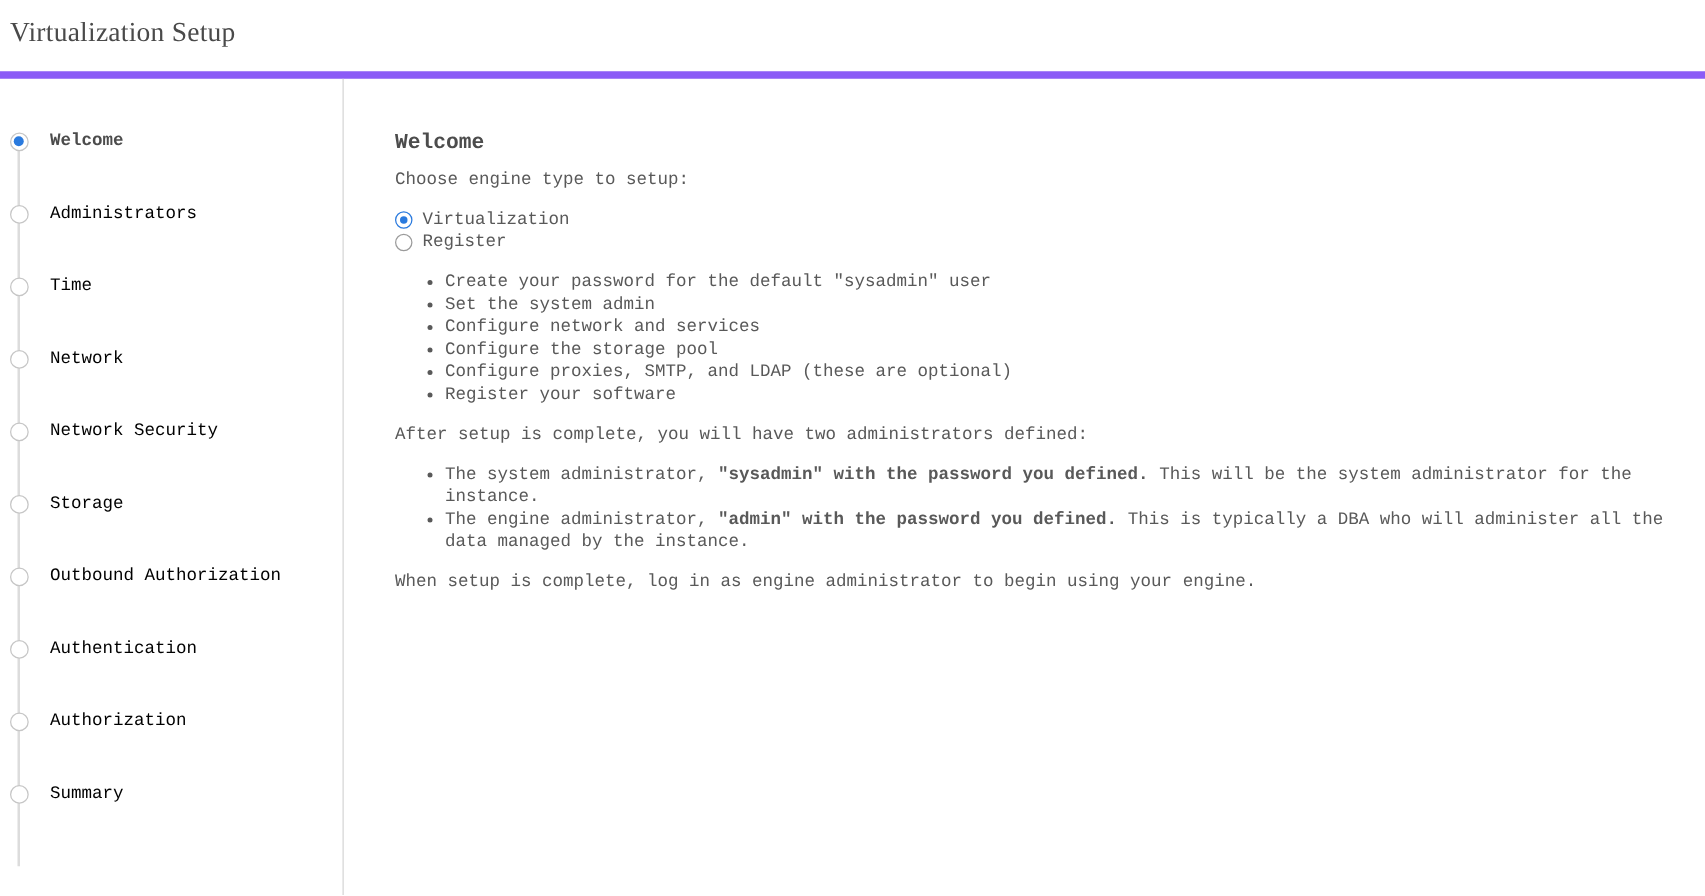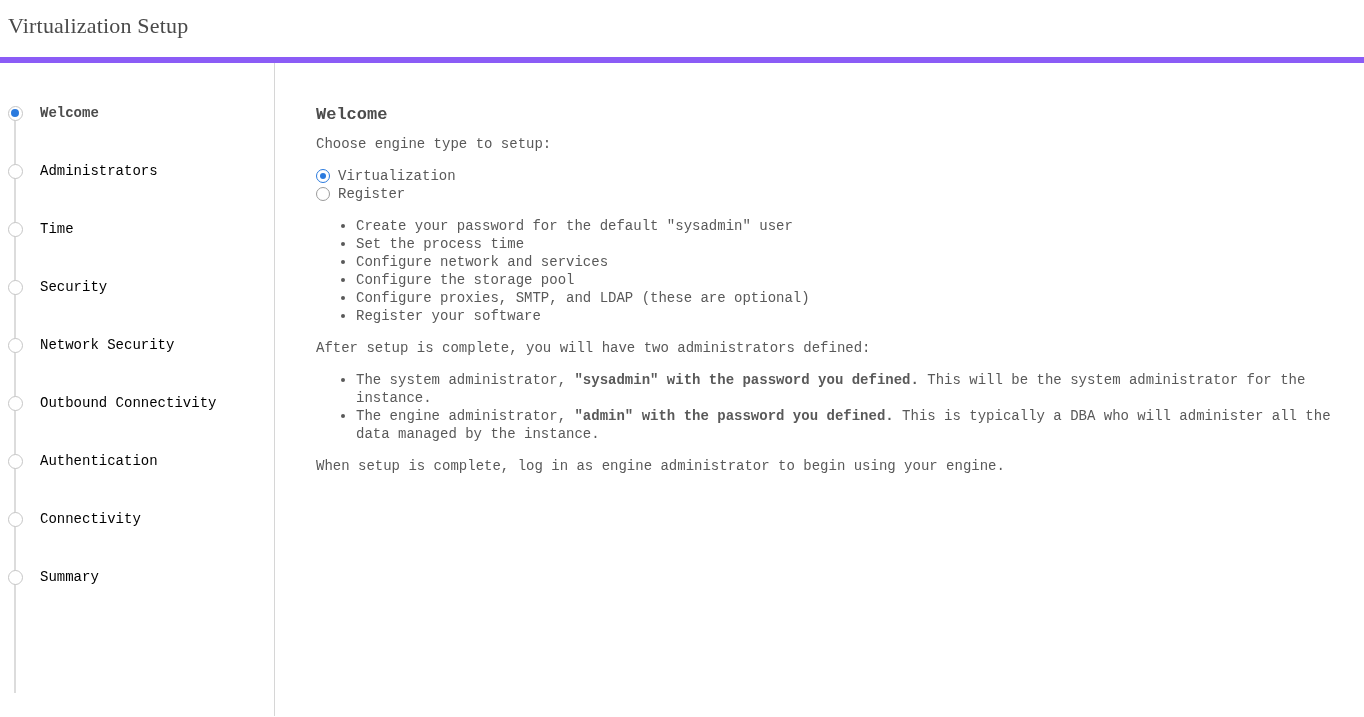"Set the process time" li { text: process time -> system admin }
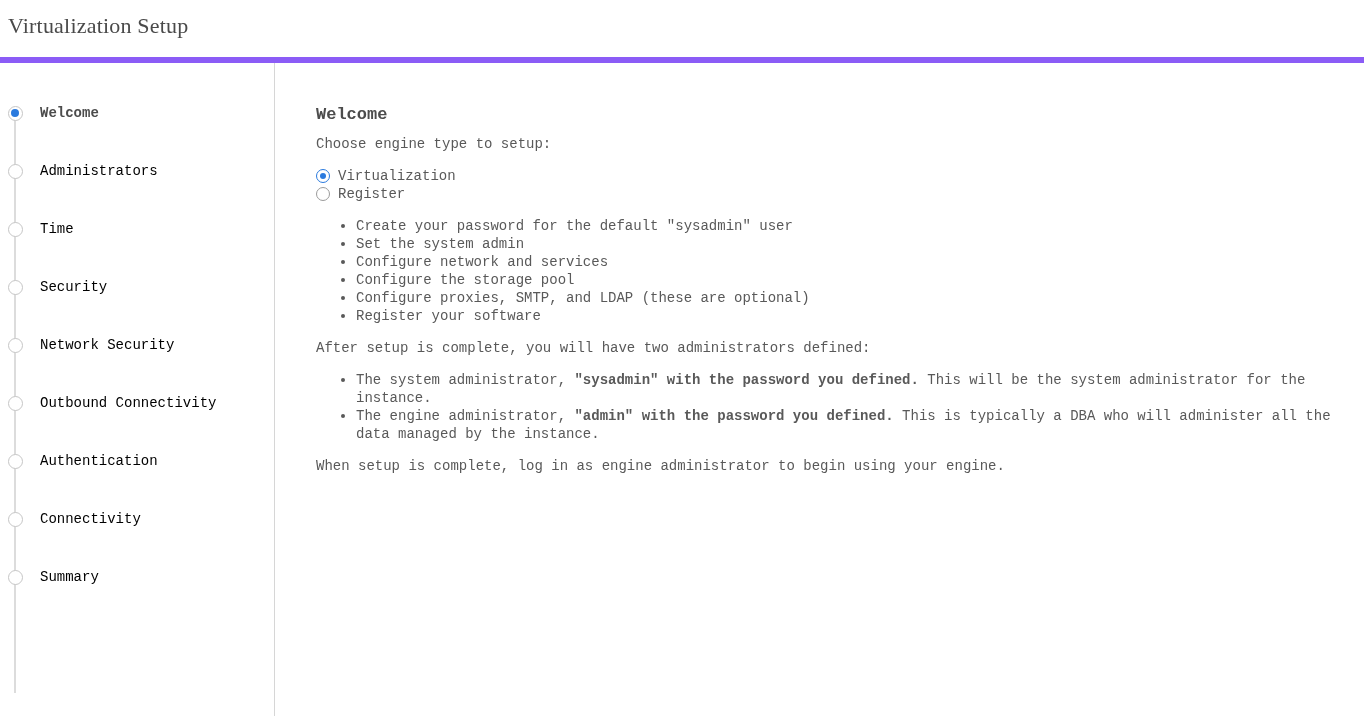"Security" span.step-label { text: Security -> Network }
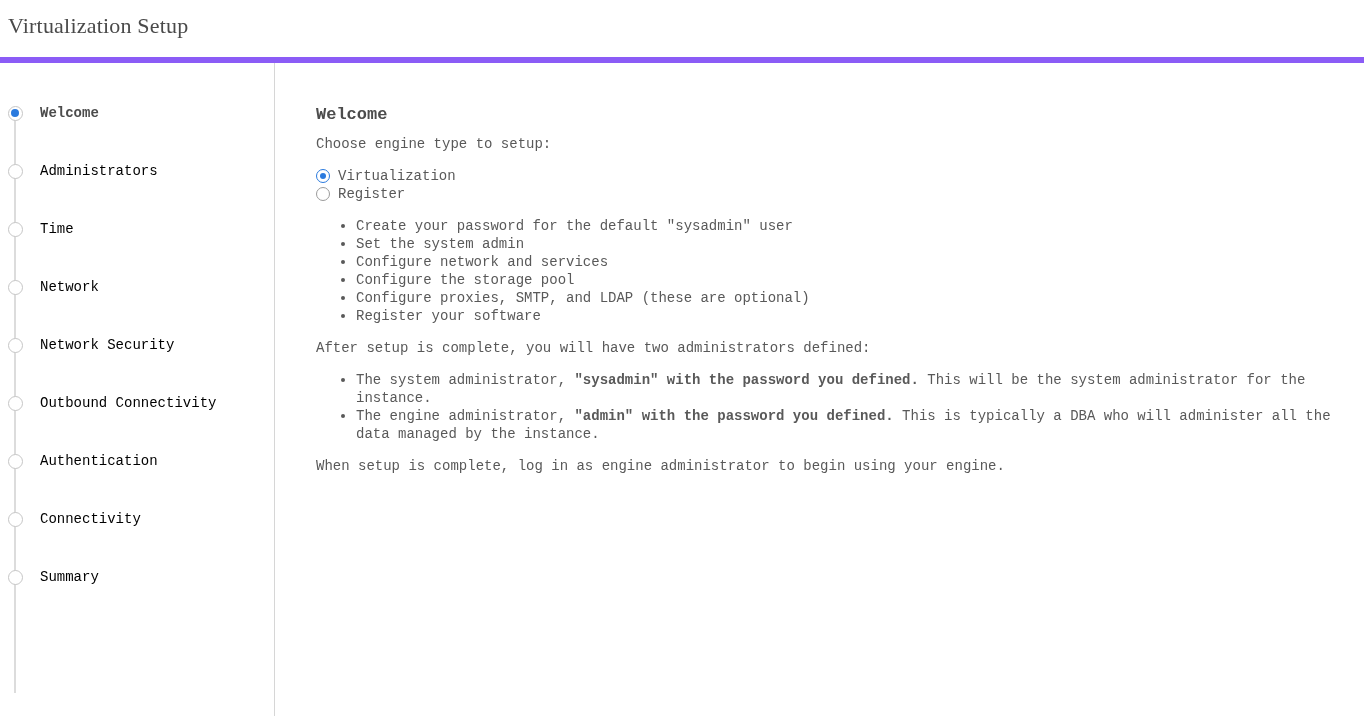"Storage" div.step { html: none -> <div> <span></span> <span>Storage</span> </div> }
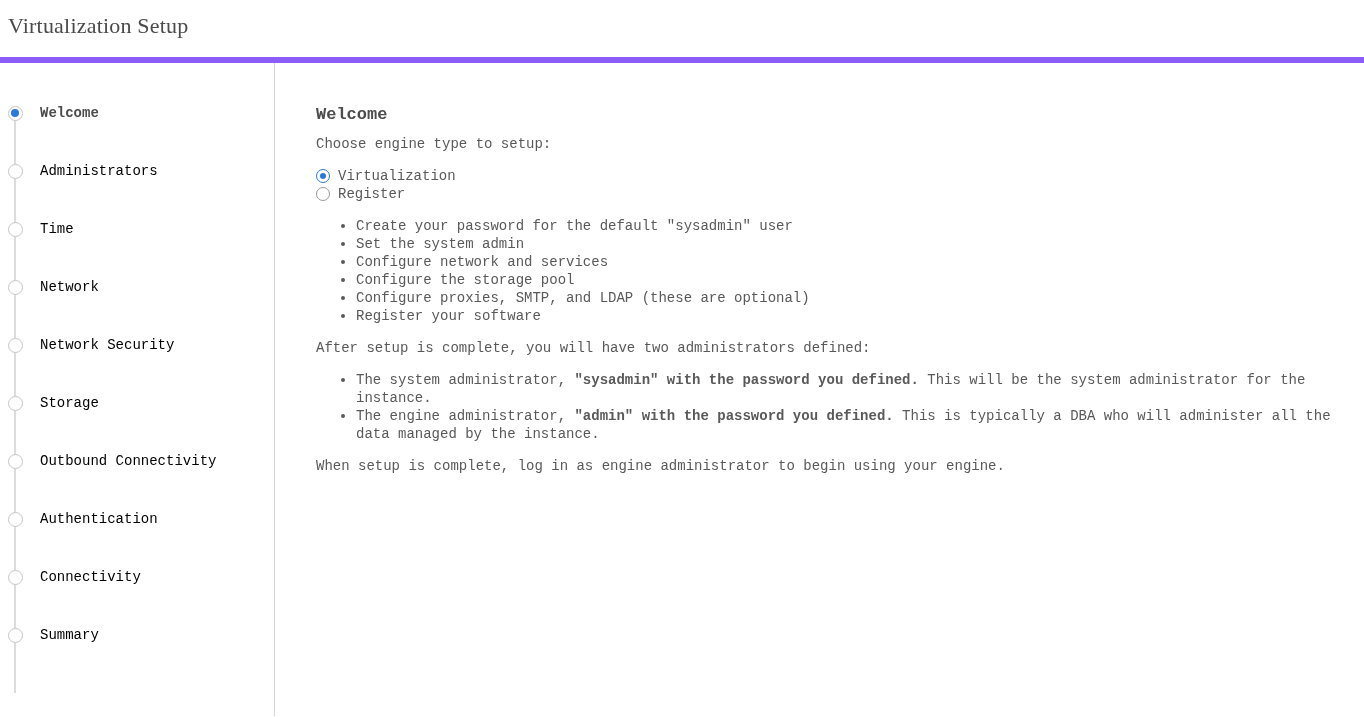"Outbound Connectivity" span.step-label { text: Connectivity -> Authorization }
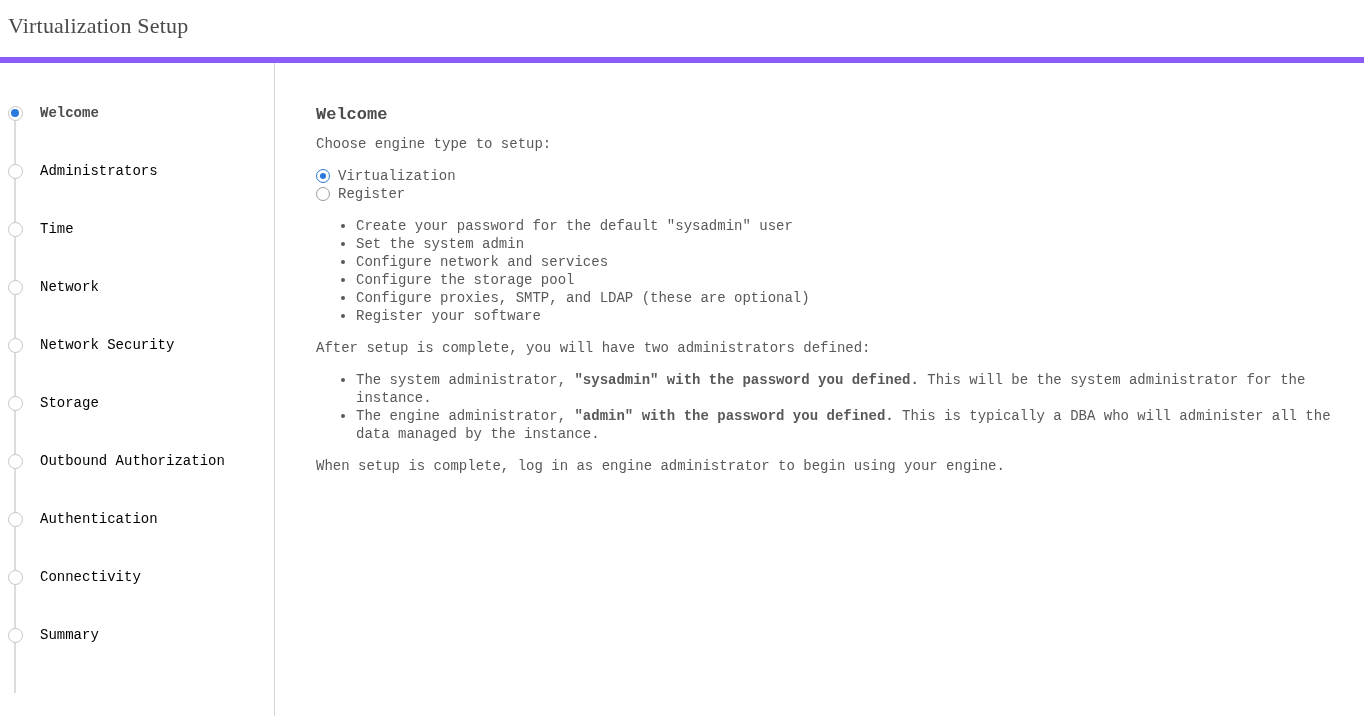"Connectivity" span.step-label { text: Connectivity -> Authorization }
